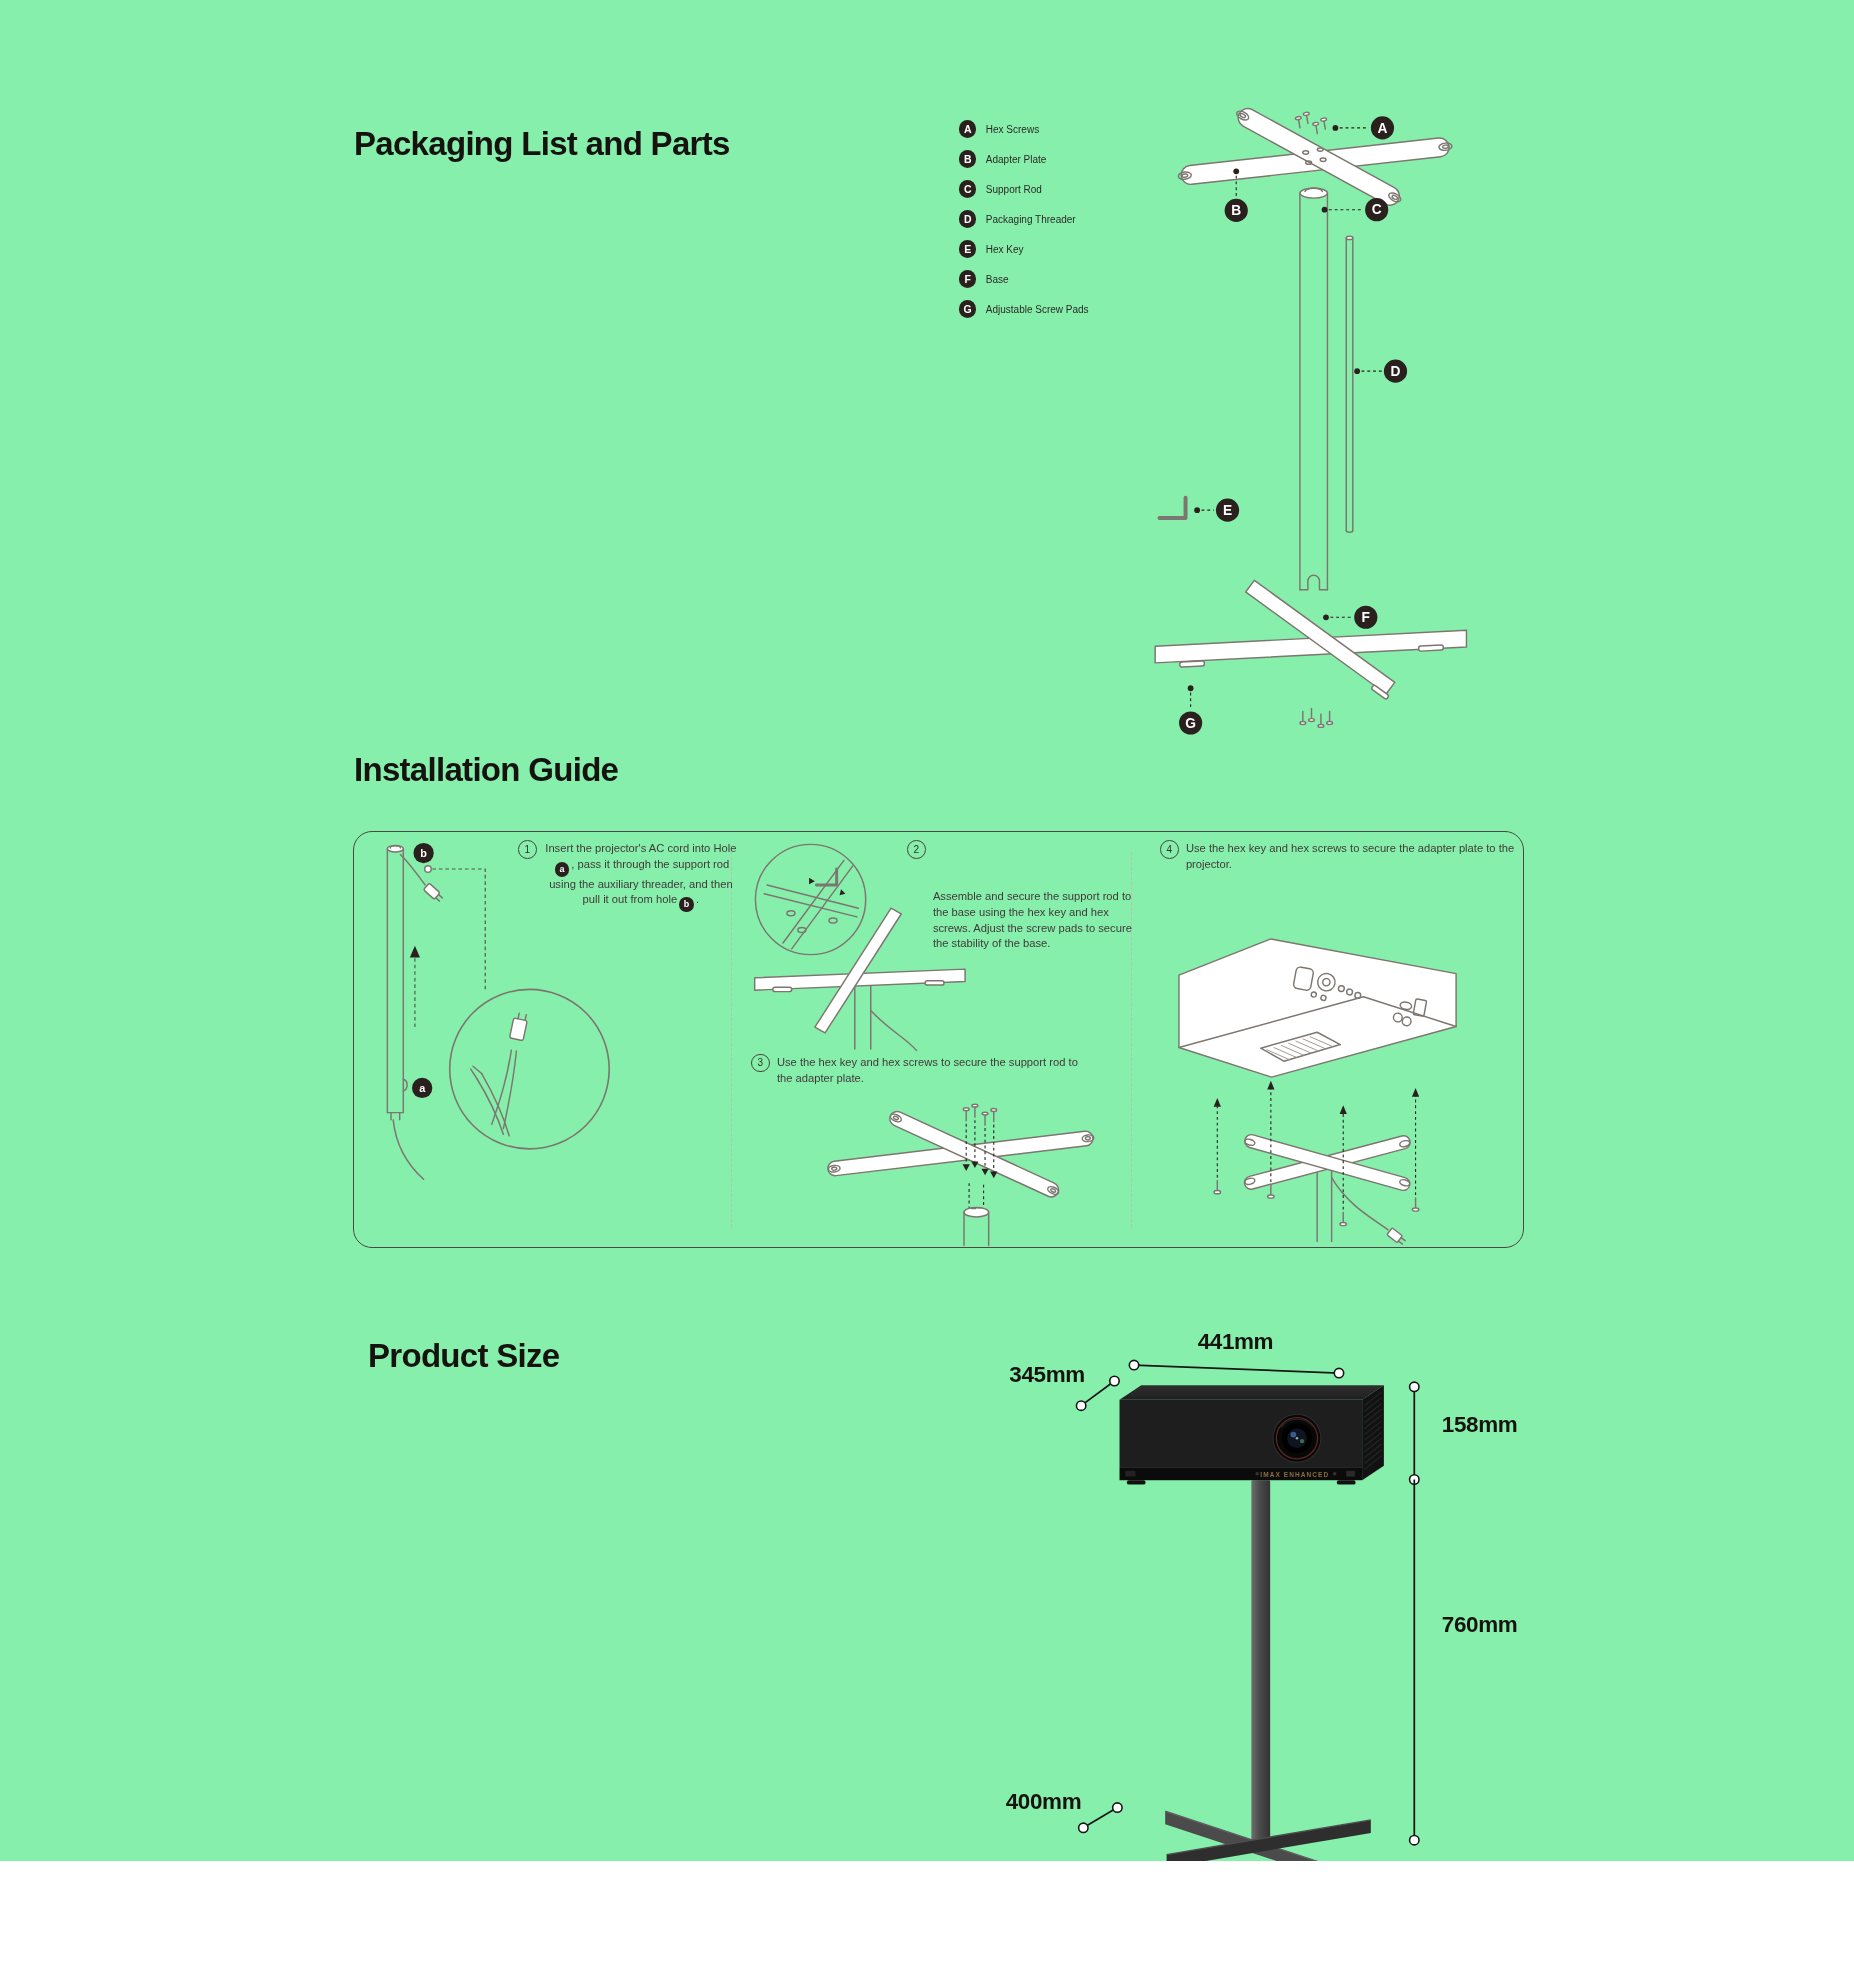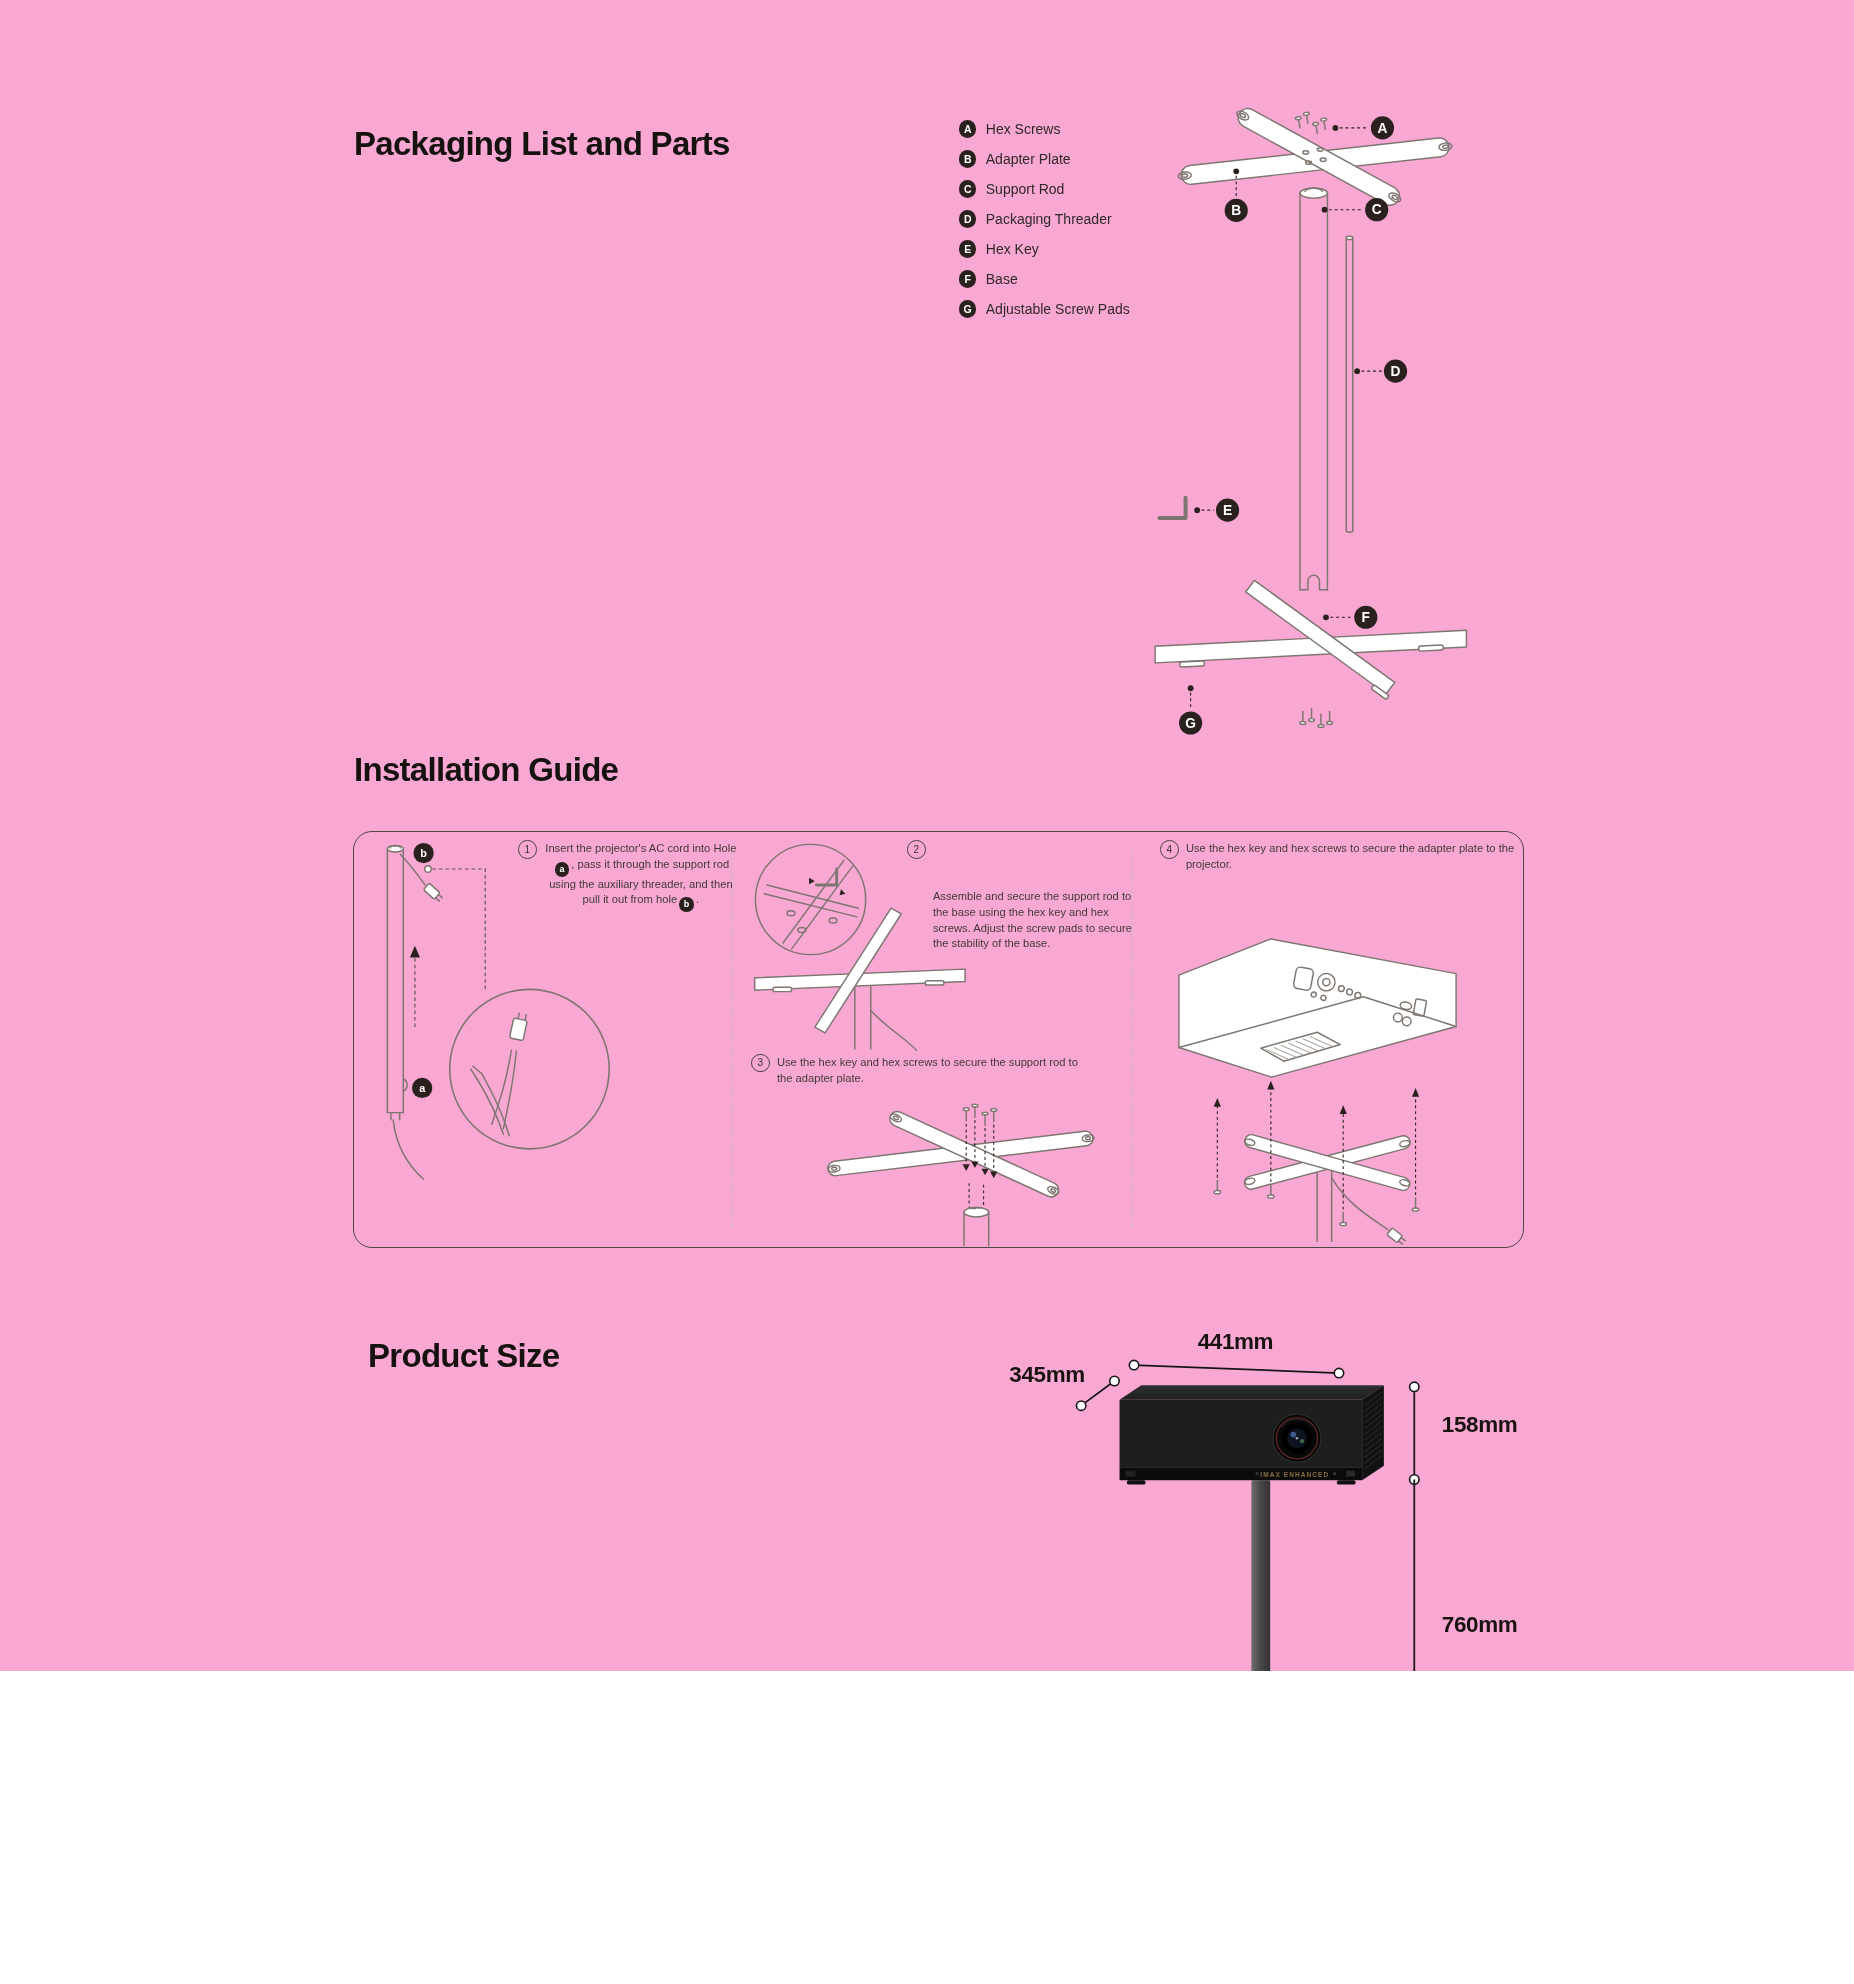"Packaging List and Parts" #page { background: #f9a8d4 -> #86efac; height: 1671px -> 1861px }
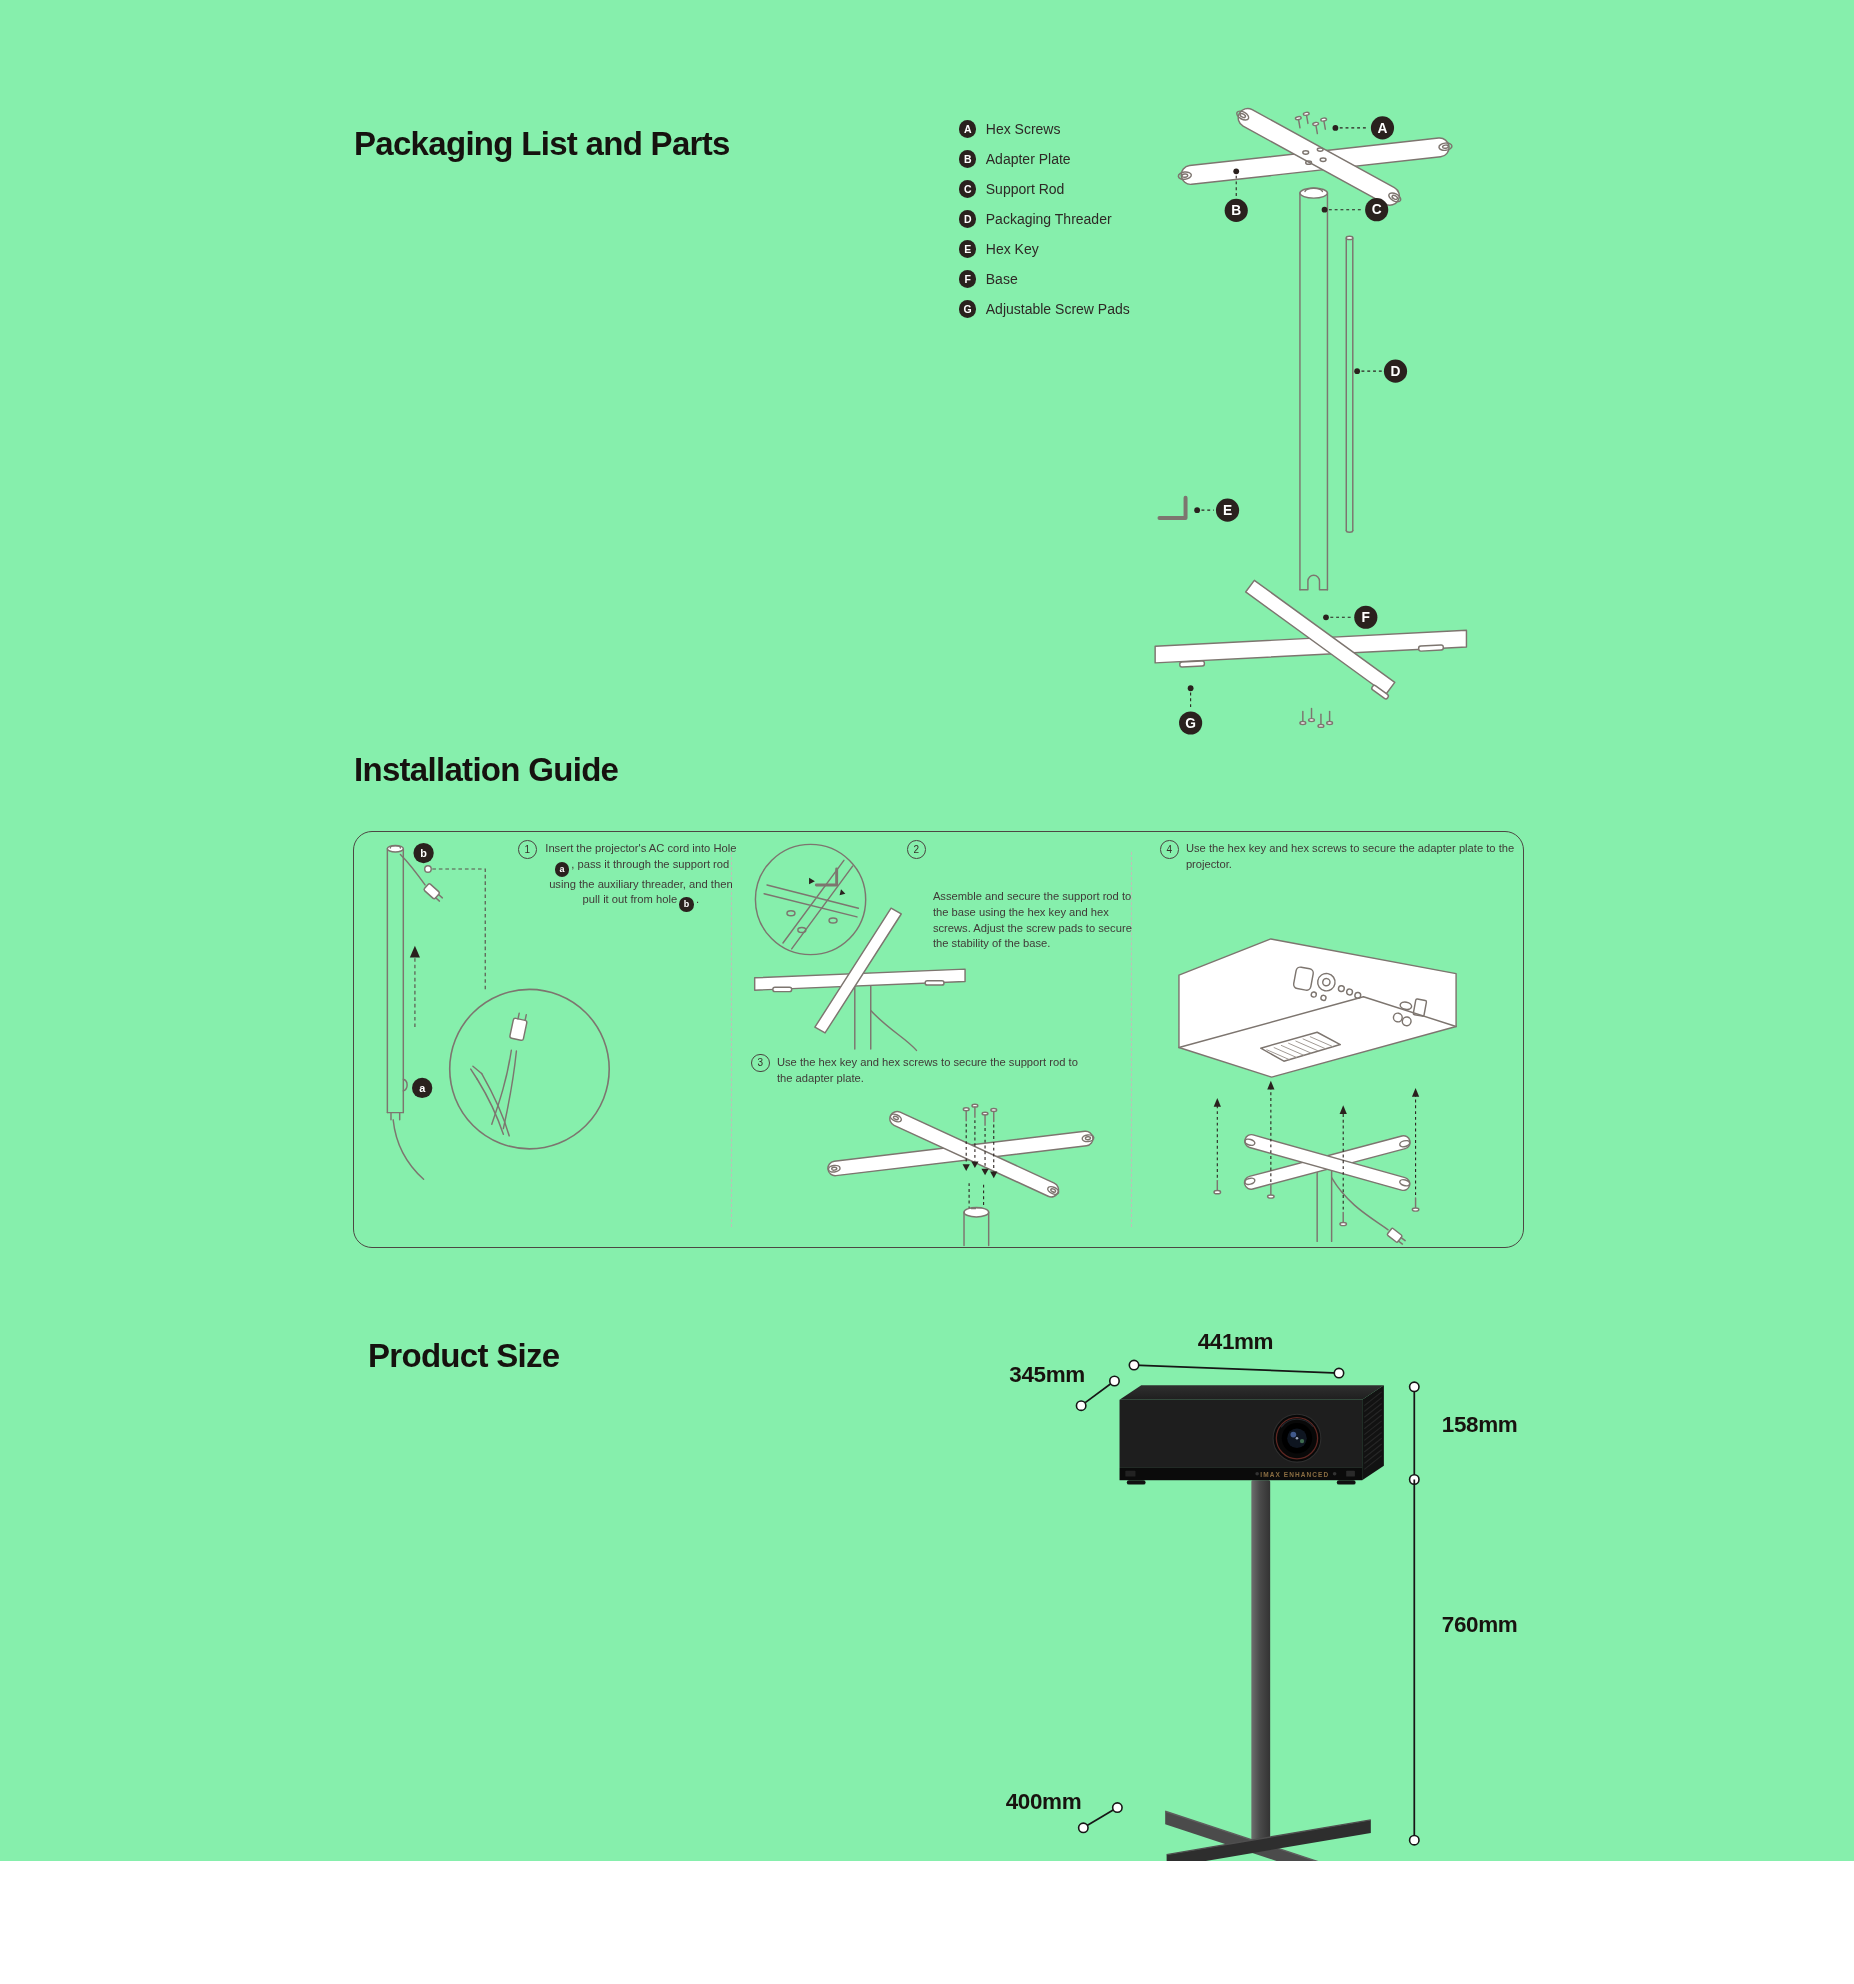"Hex Screws" .plabel { font-size: 14px -> 10px }
